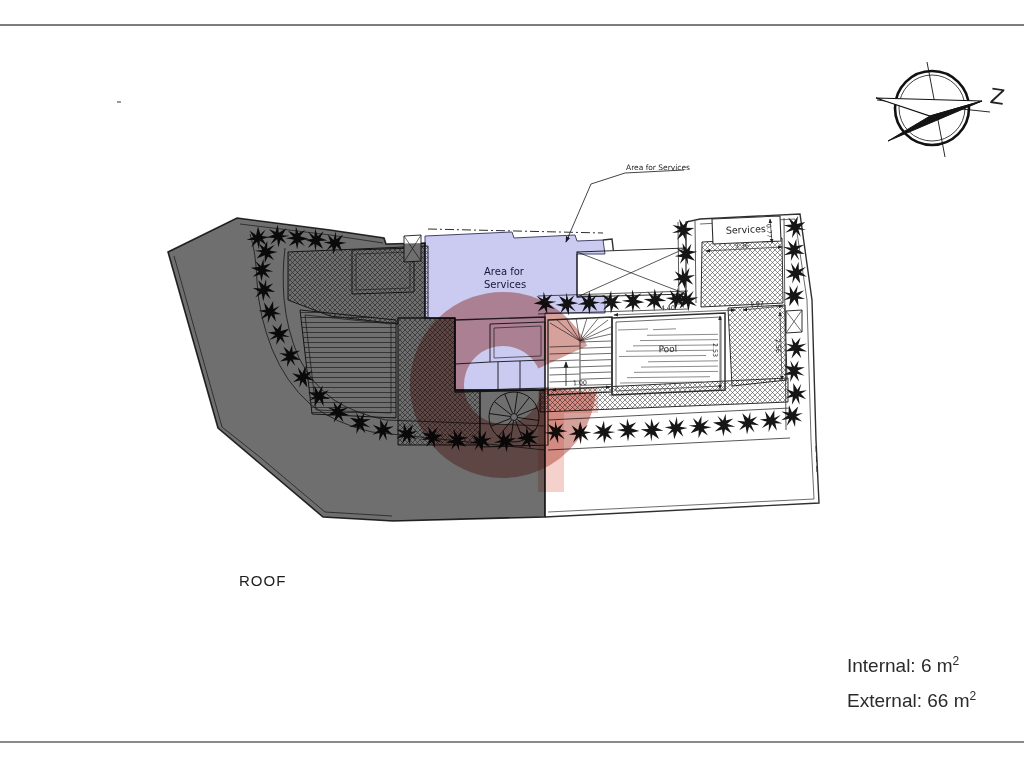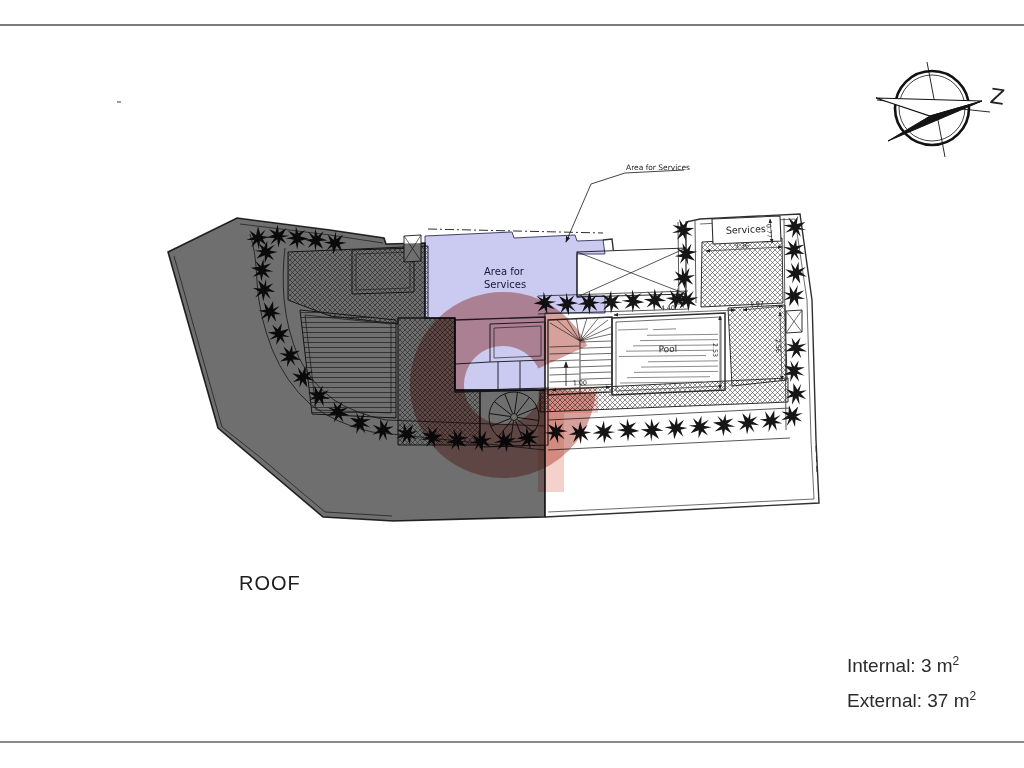"ROOF" .roof-label { font-size: 20px -> 15px }
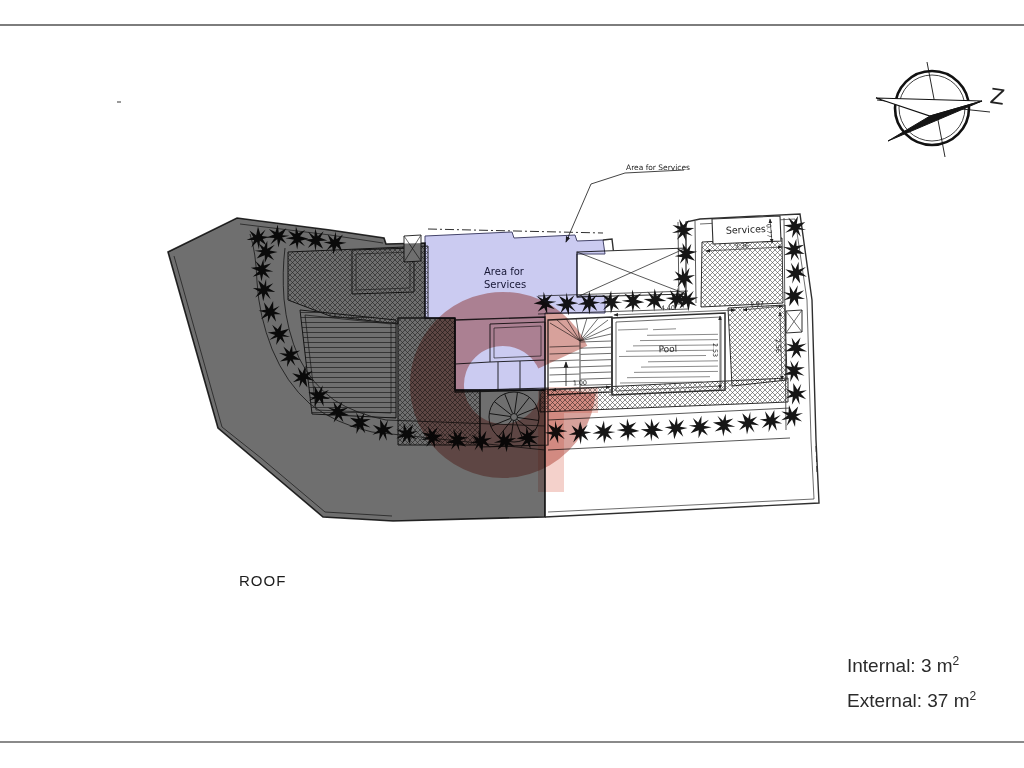"Internal: 3 m" span { text: 3 -> 6 }
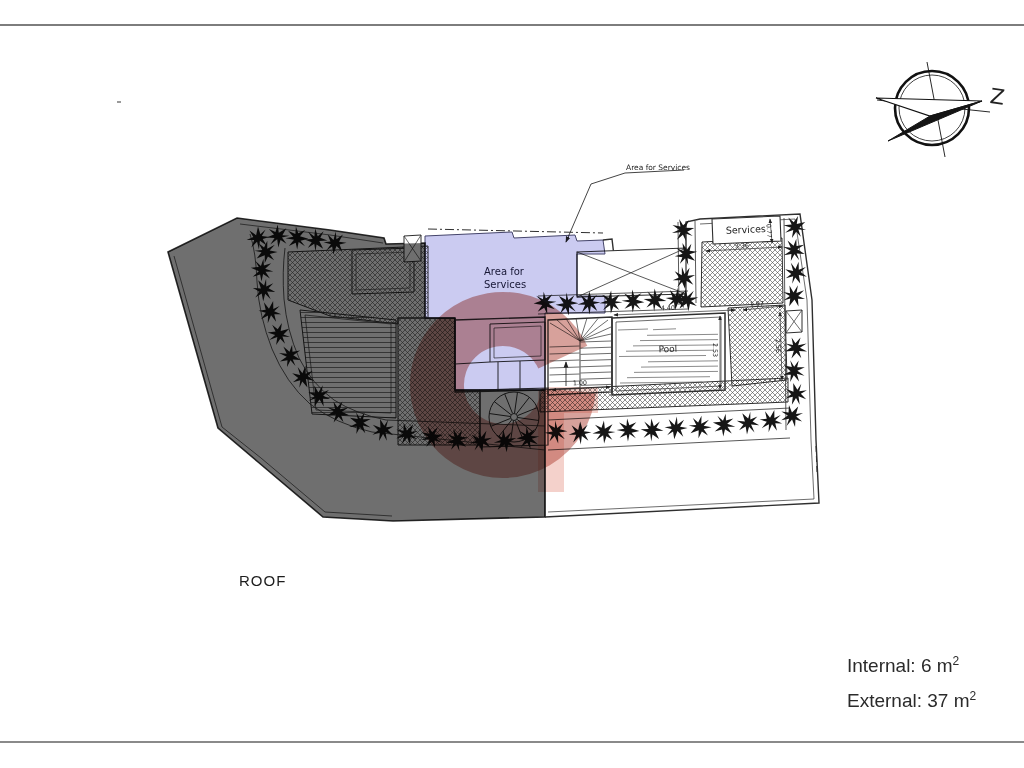"External: 37 m" span { text: 37 -> 66 }
